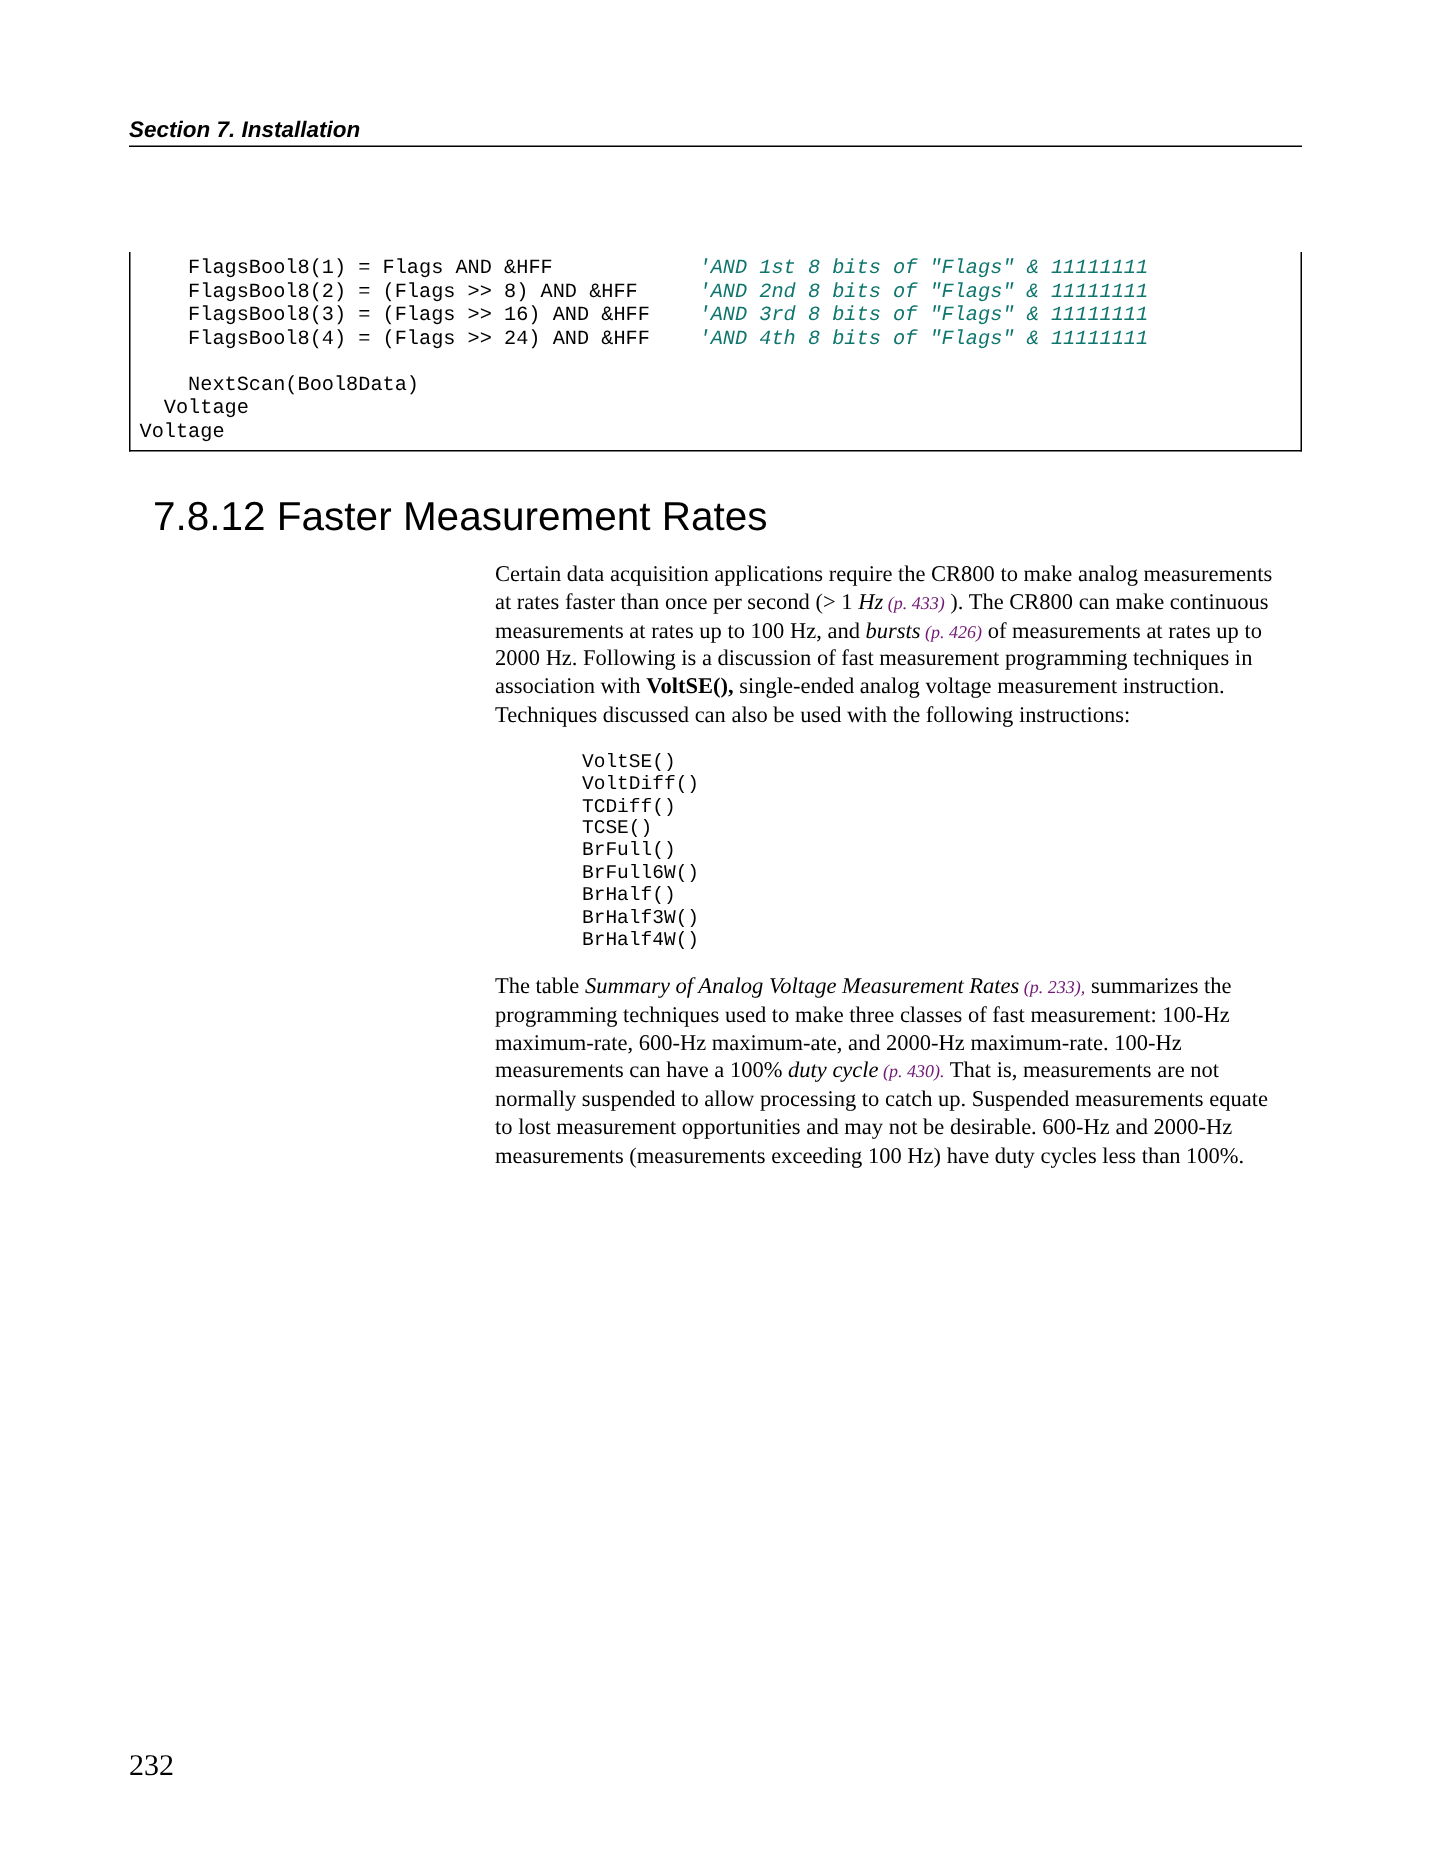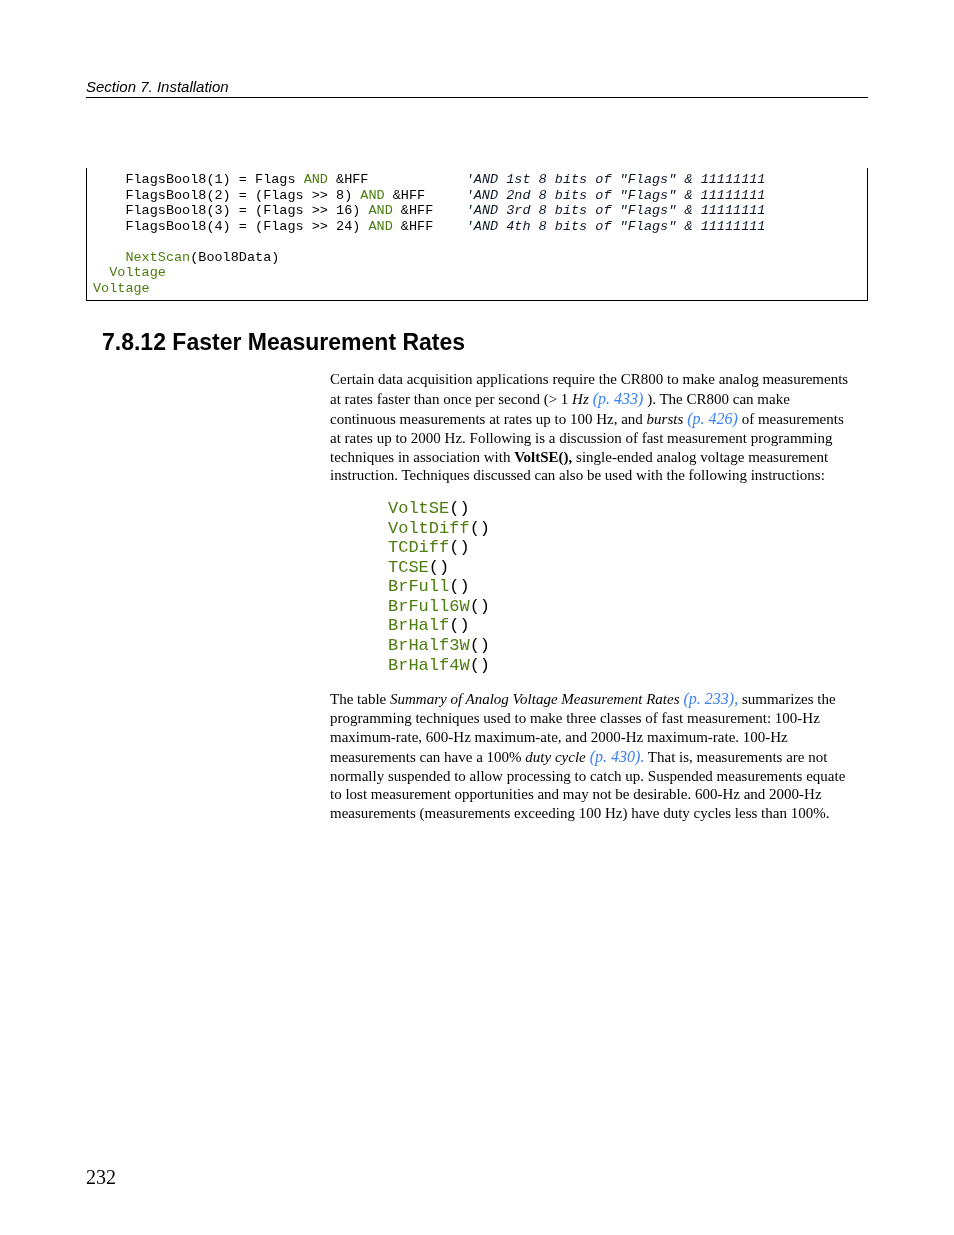"Section 7. Installation" .header-line { font-weight: none -> bold }
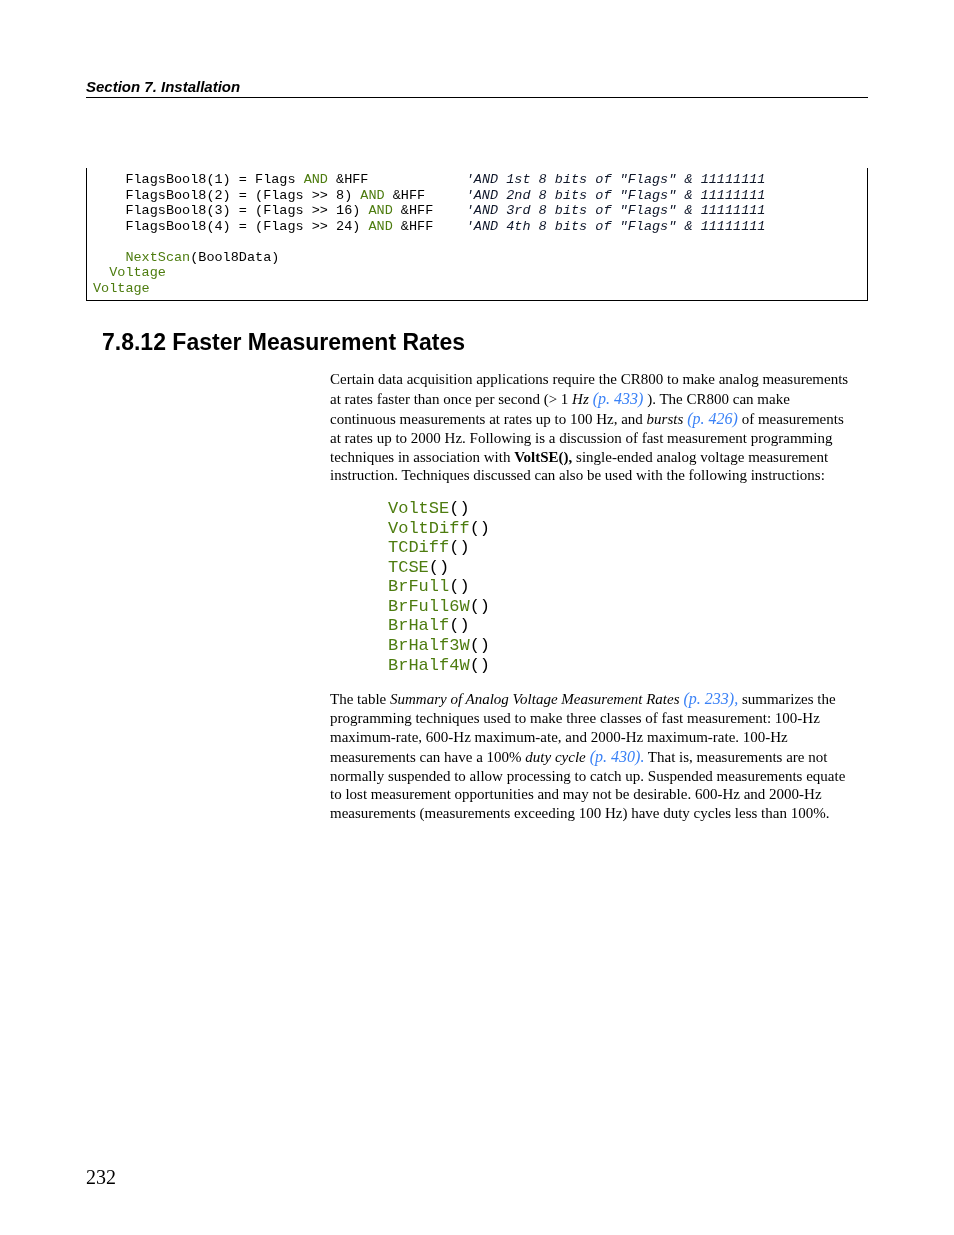"AND" .kw { color: #4d7c0f -> #000000 }
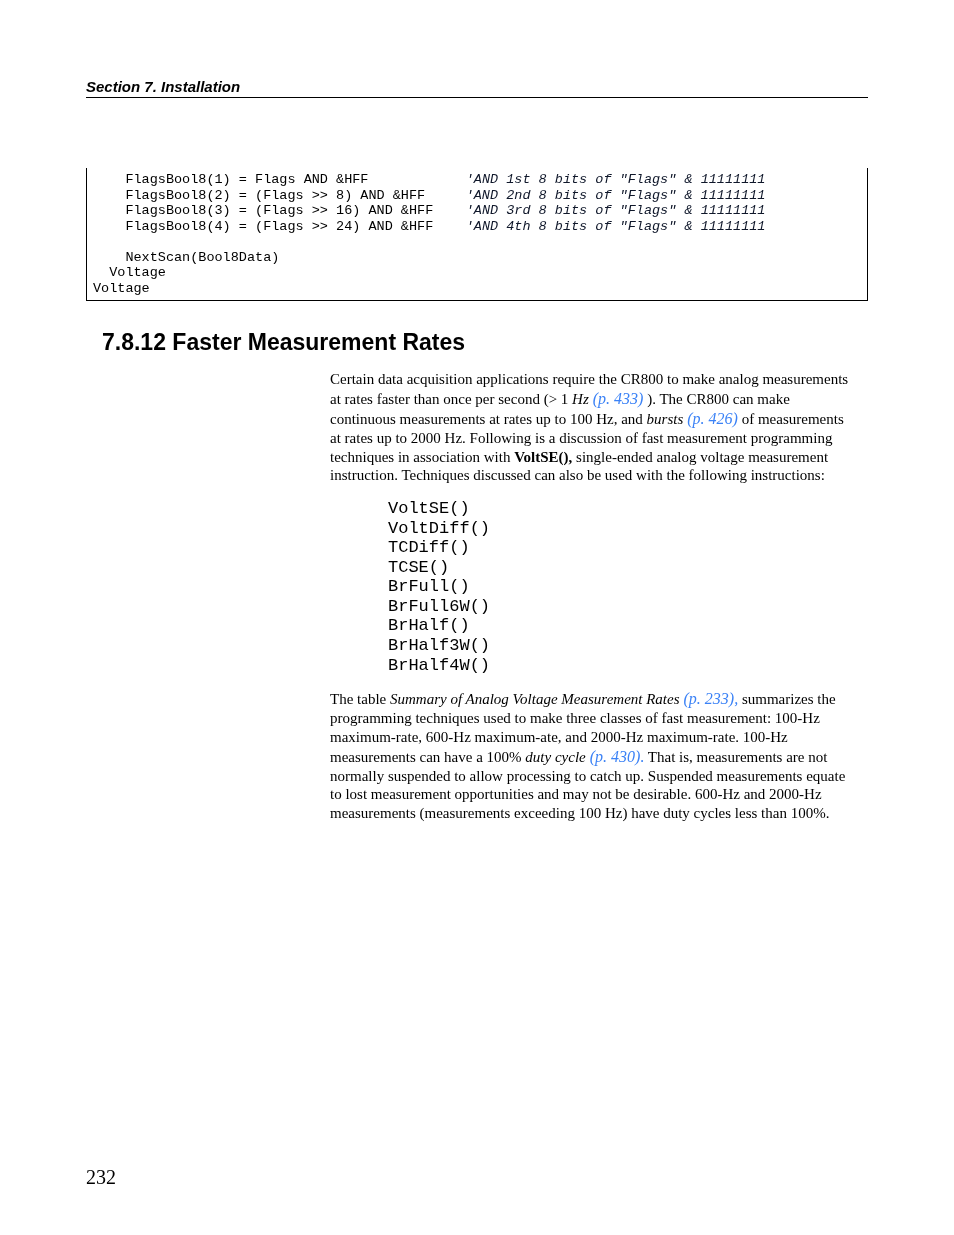"'AND 1st 8 bits of" .cm { color: #0f172a -> #0f766e }
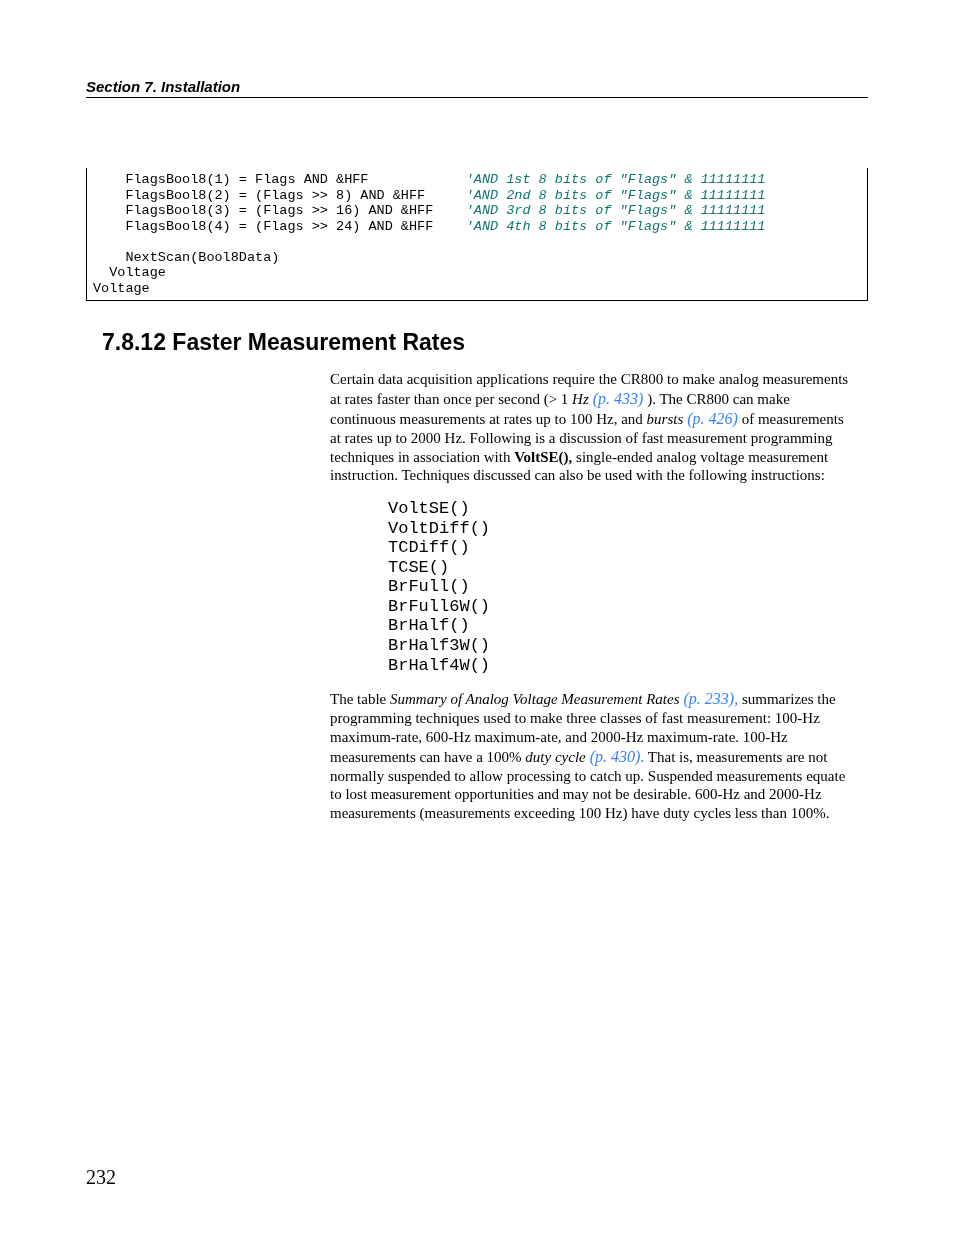"7.8.12 Faster Measurement Rates" .h2 { font-size: 23px -> 27px; font-weight: bold -> normal }
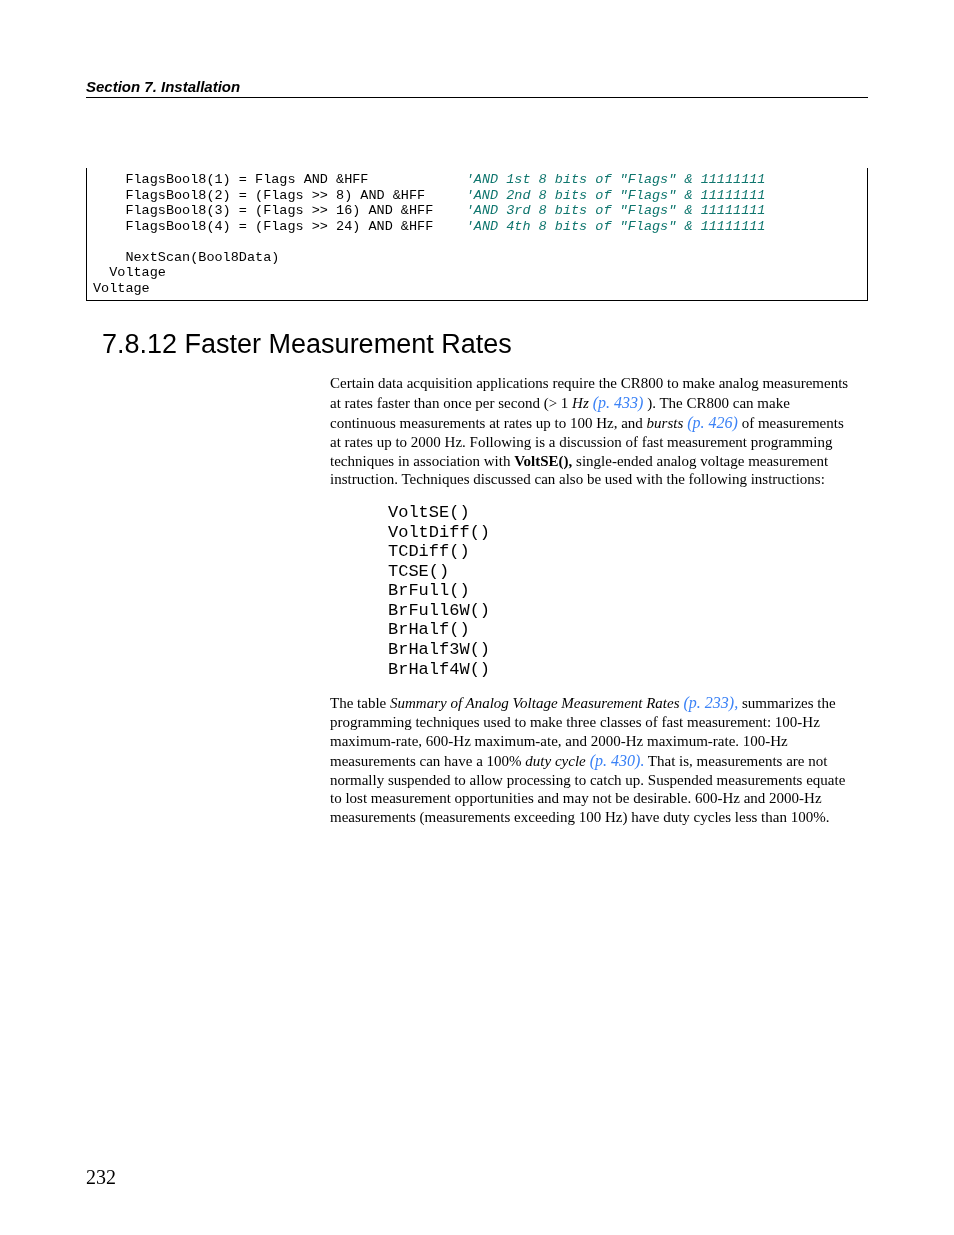"(p. 433)" .ref { color: #3b82f6 -> #701a75; font-size: 16px -> 12px }
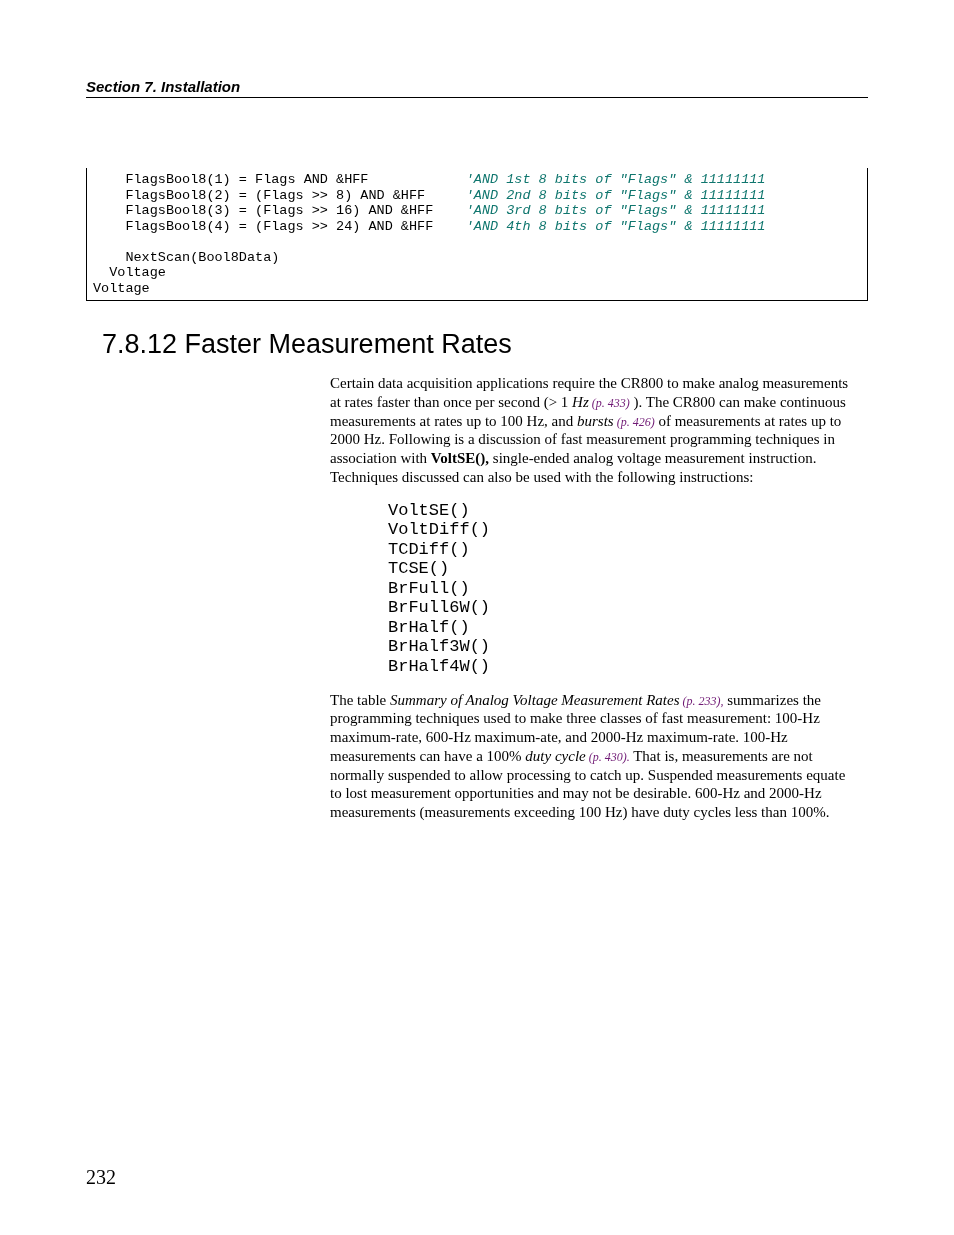"VoltSE() VoltDiff() TCDiff() TCSE()" .inst-list { font-size: 17px -> 13px }
